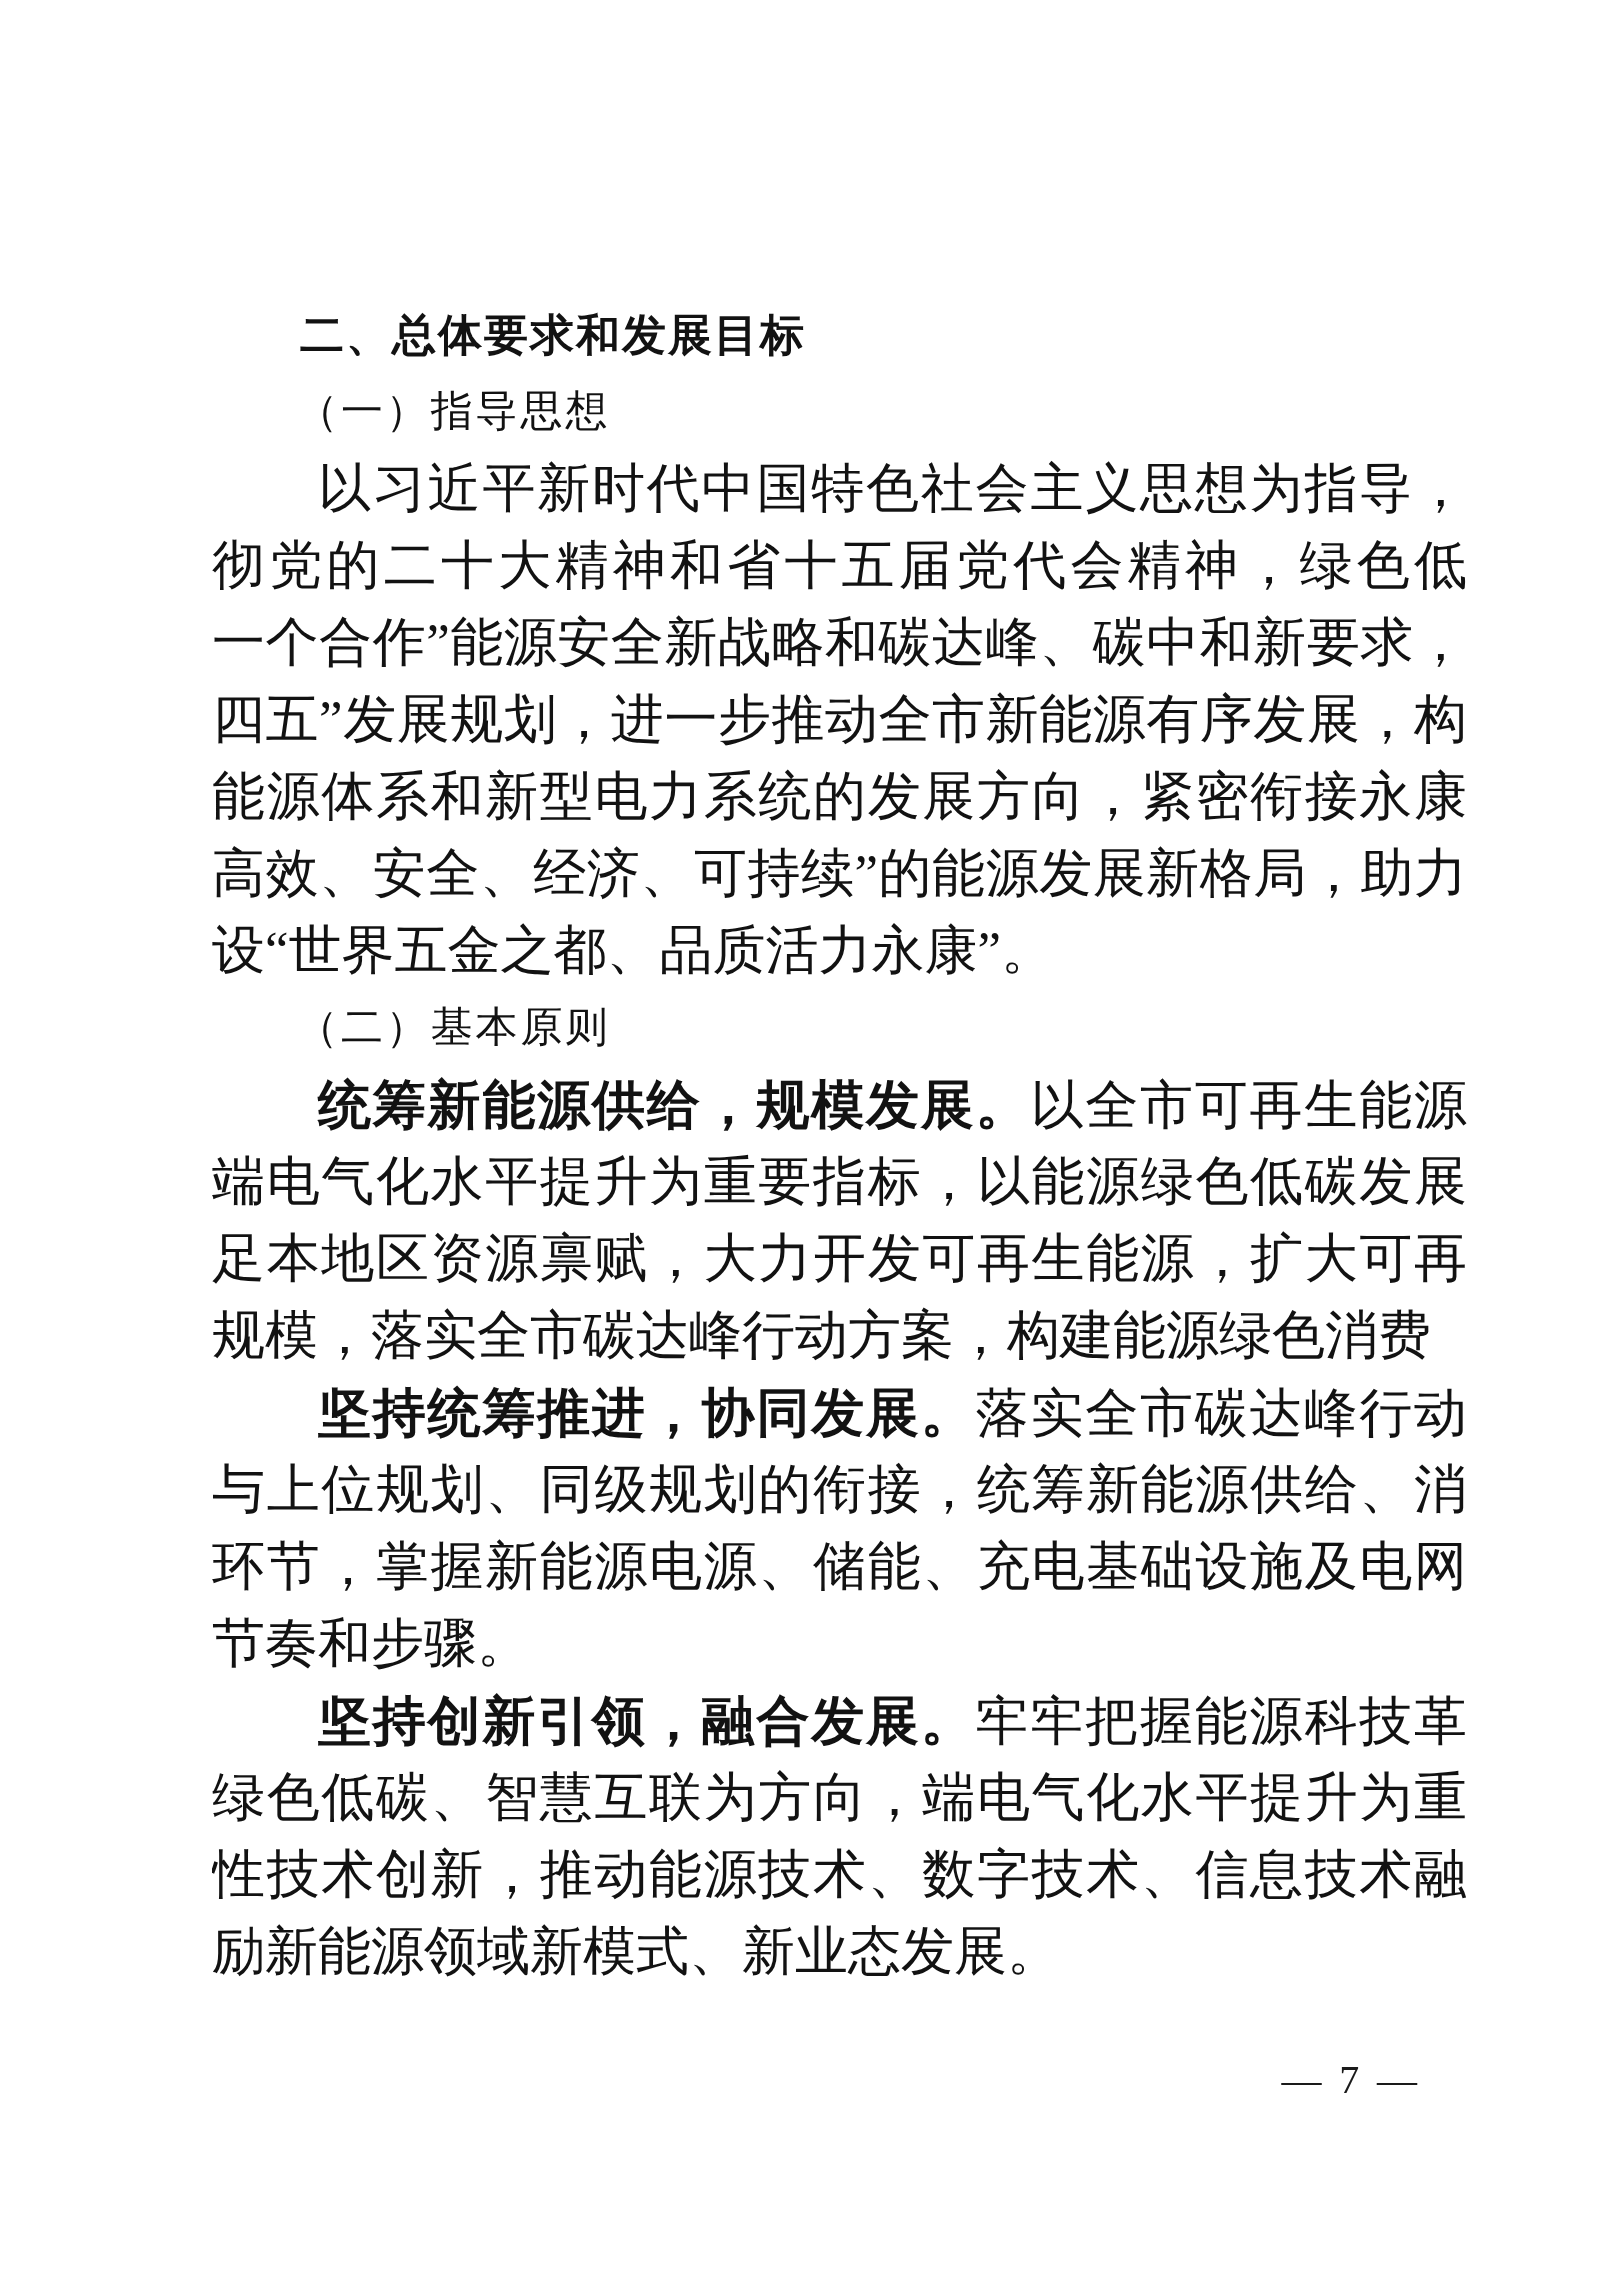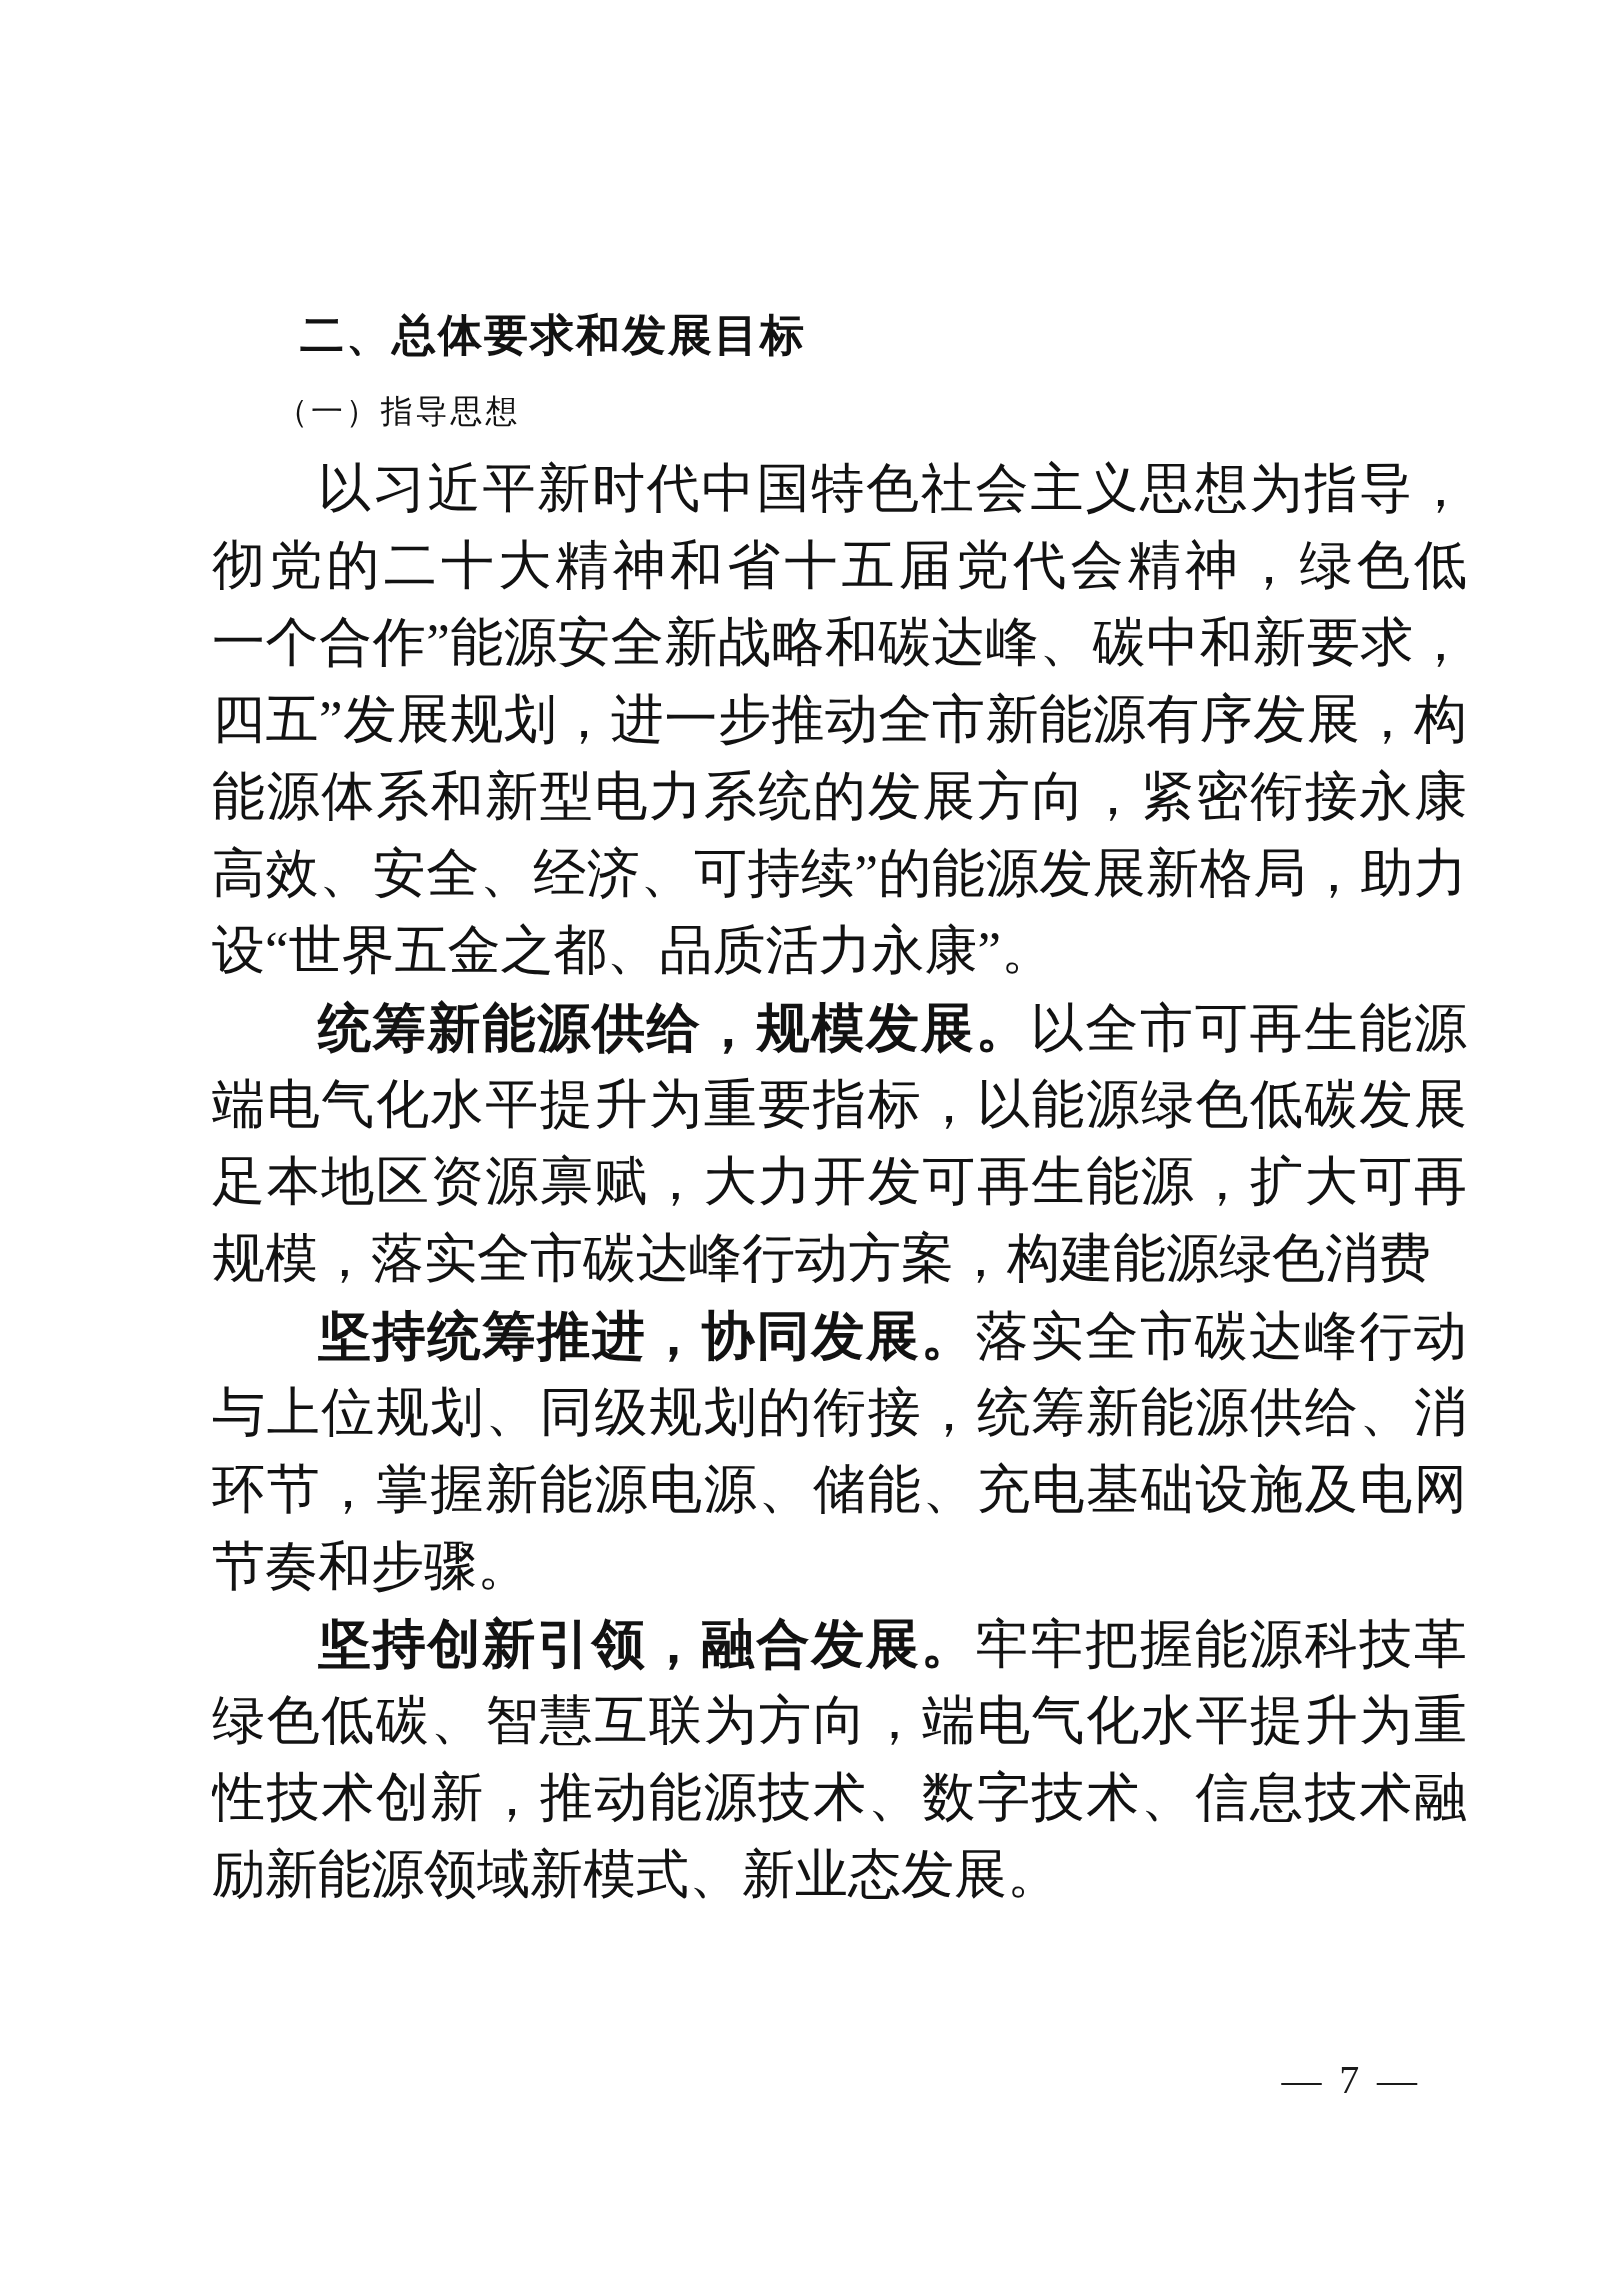"（一）指导思想" .kaiti { font-size: 32px -> 42px }
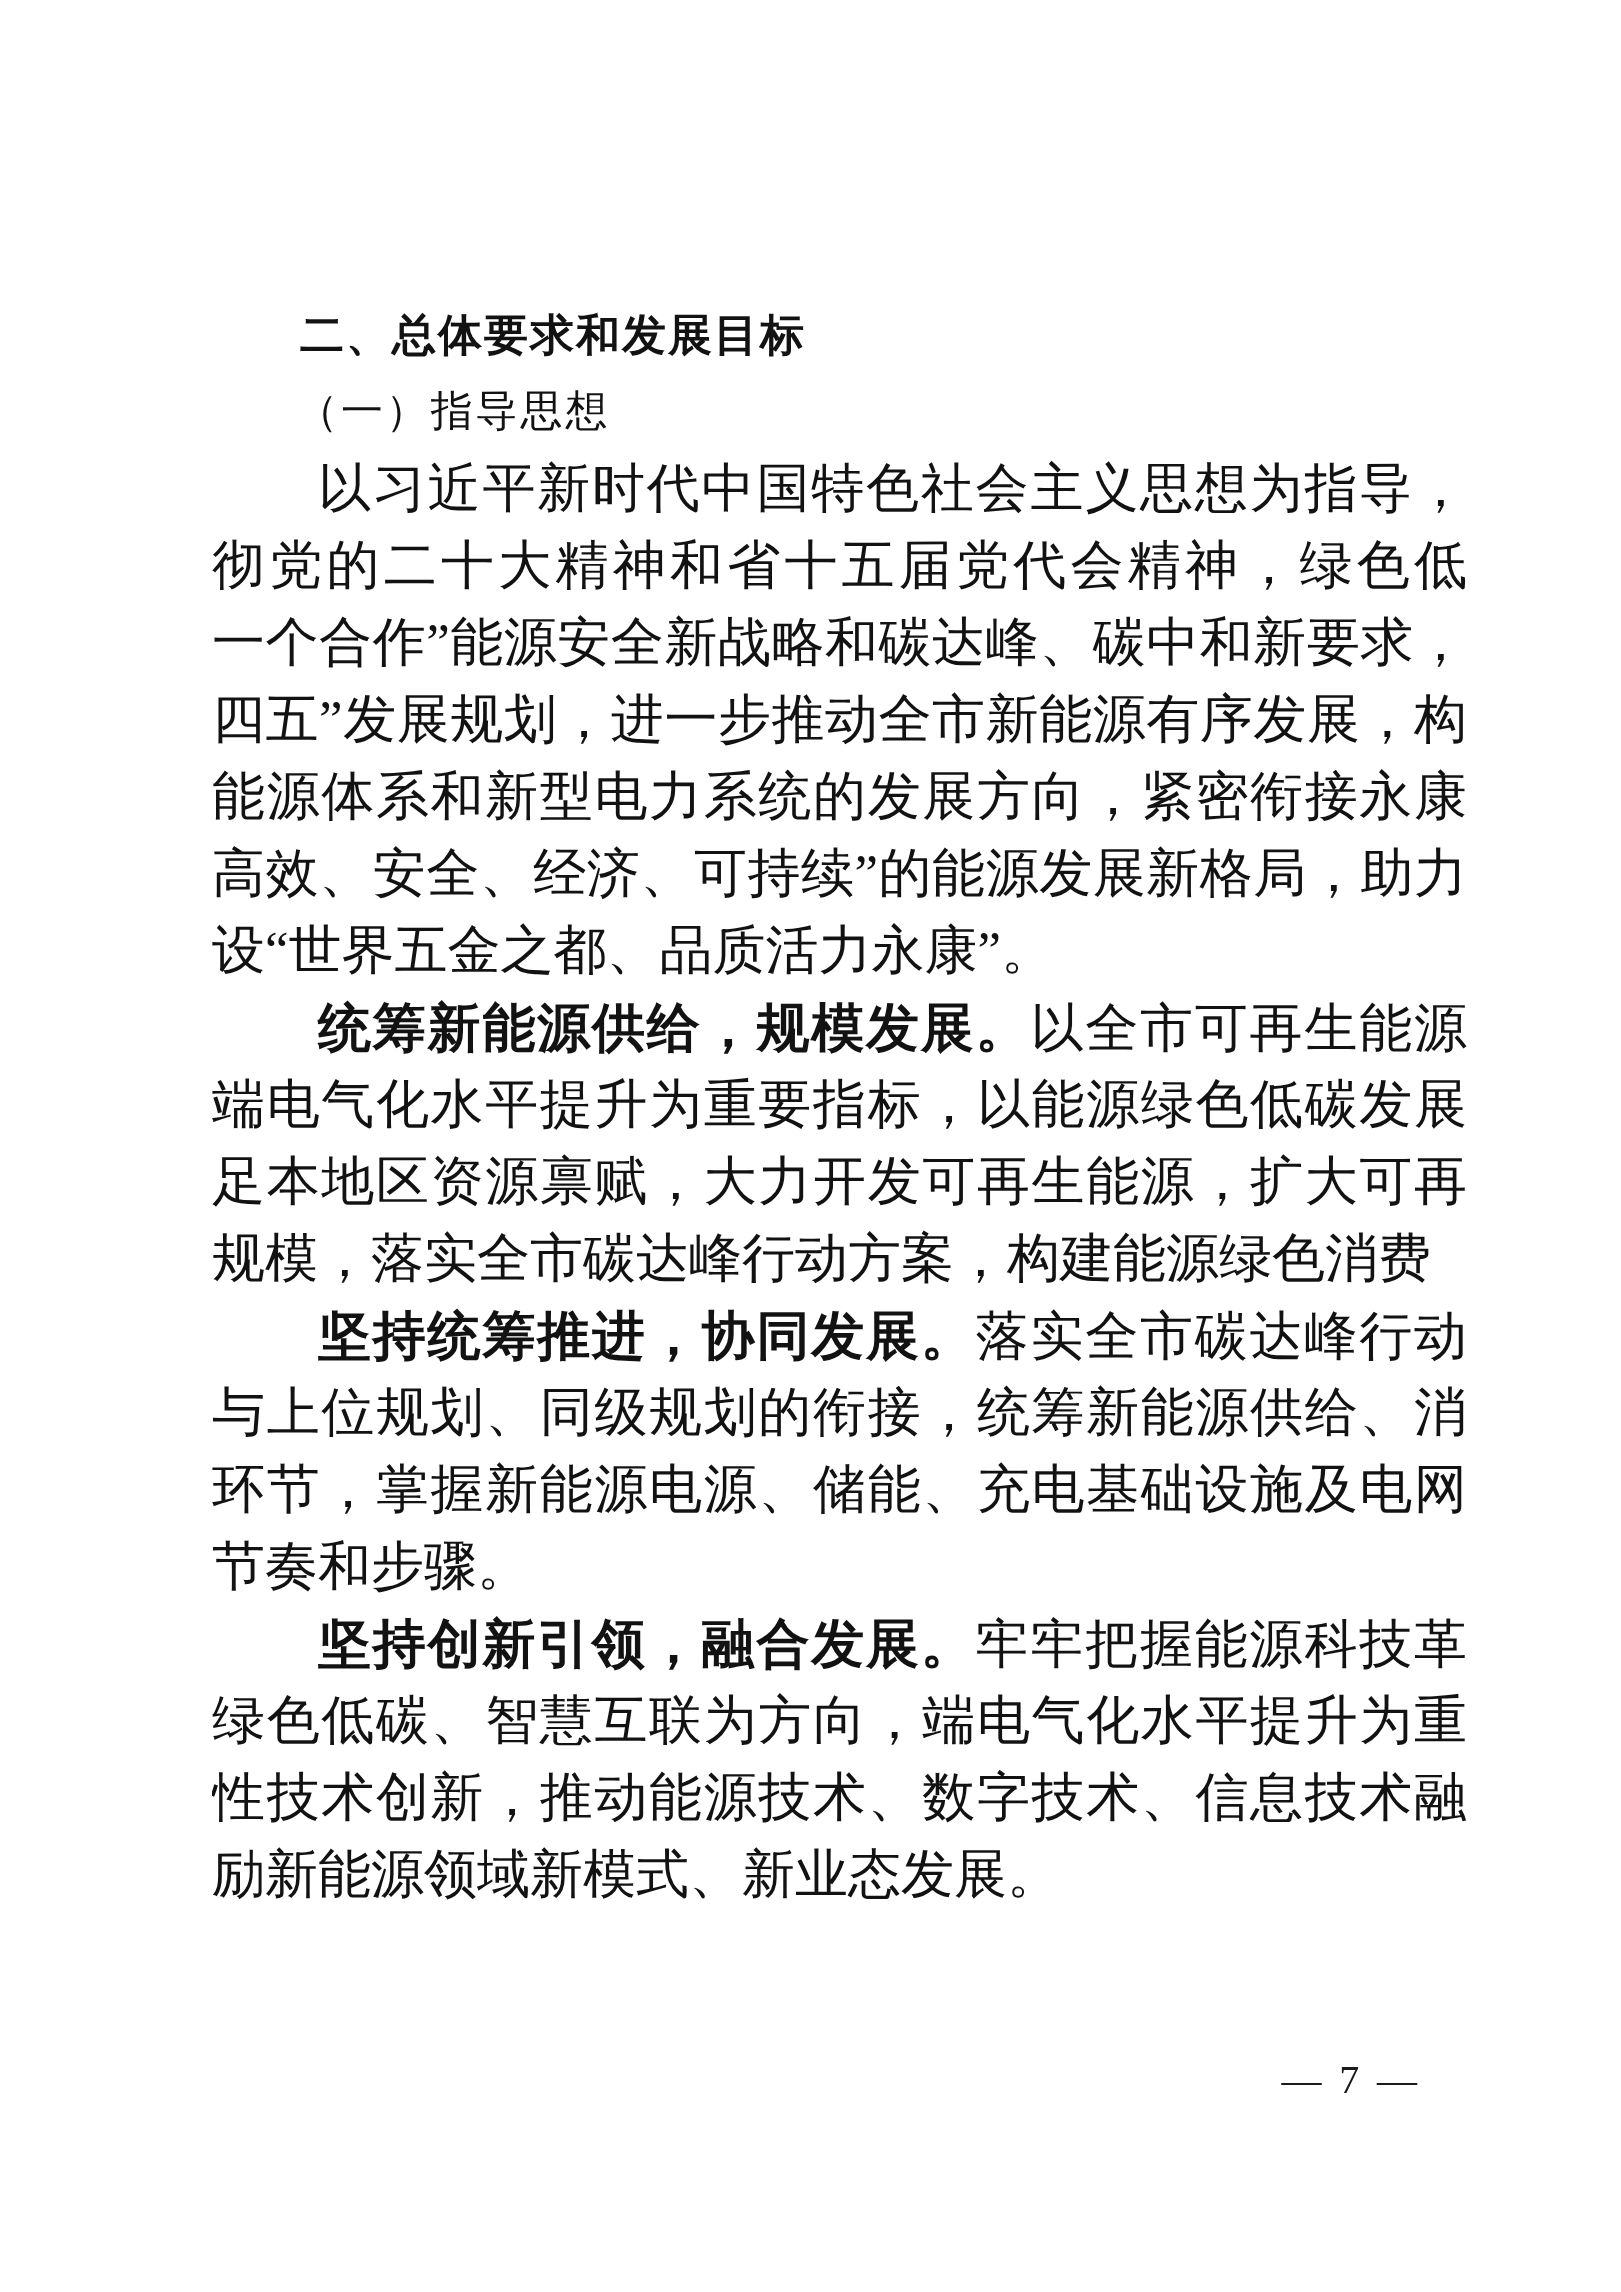"（二）基本原则" div.line { html: none -> <div>（二）基本原则</div> }
